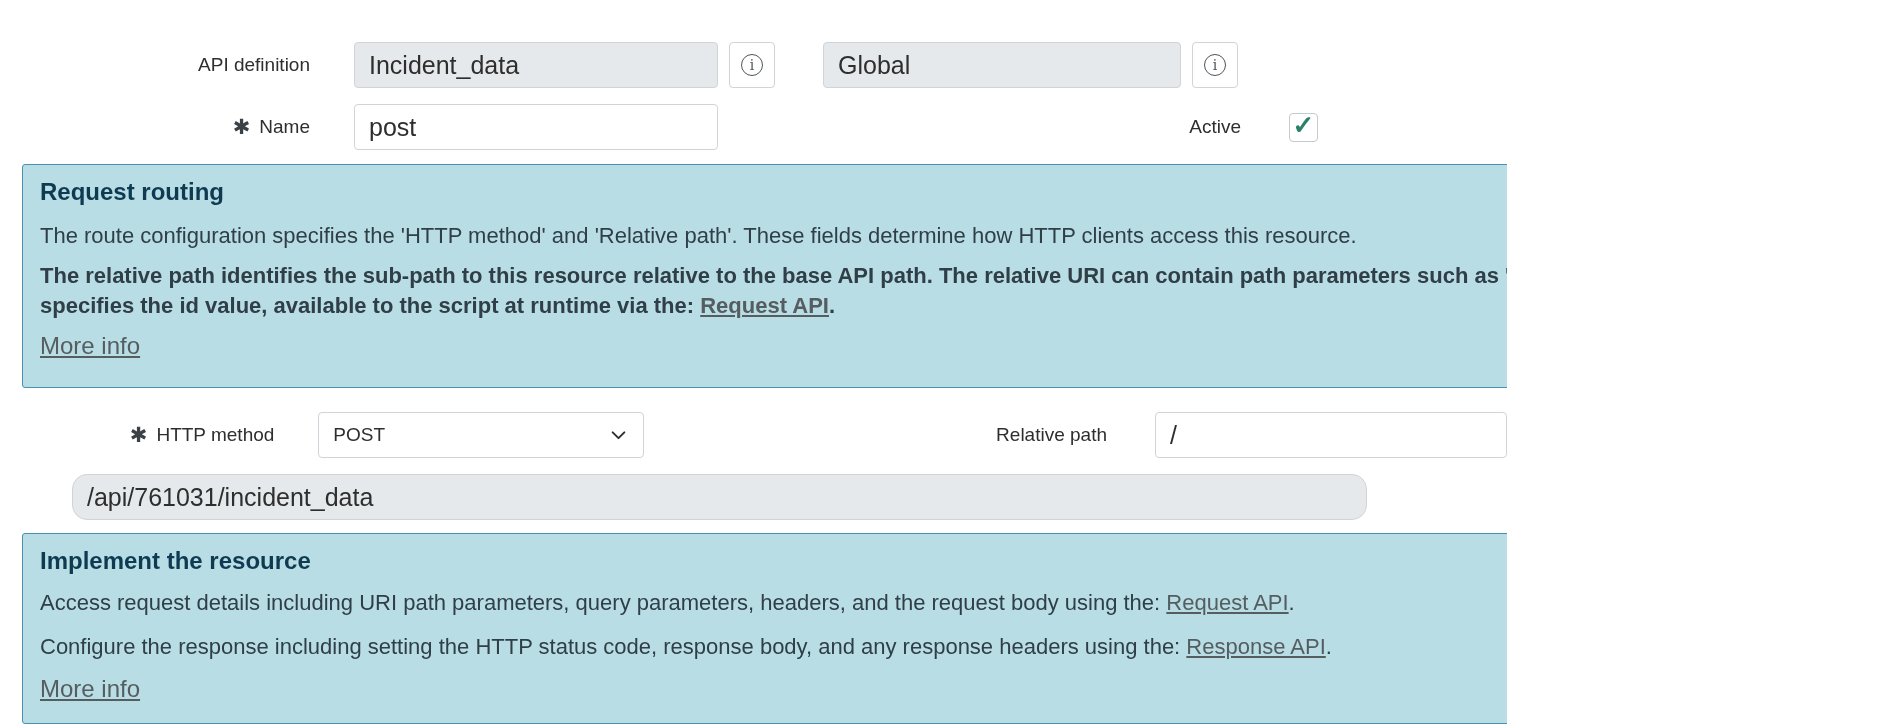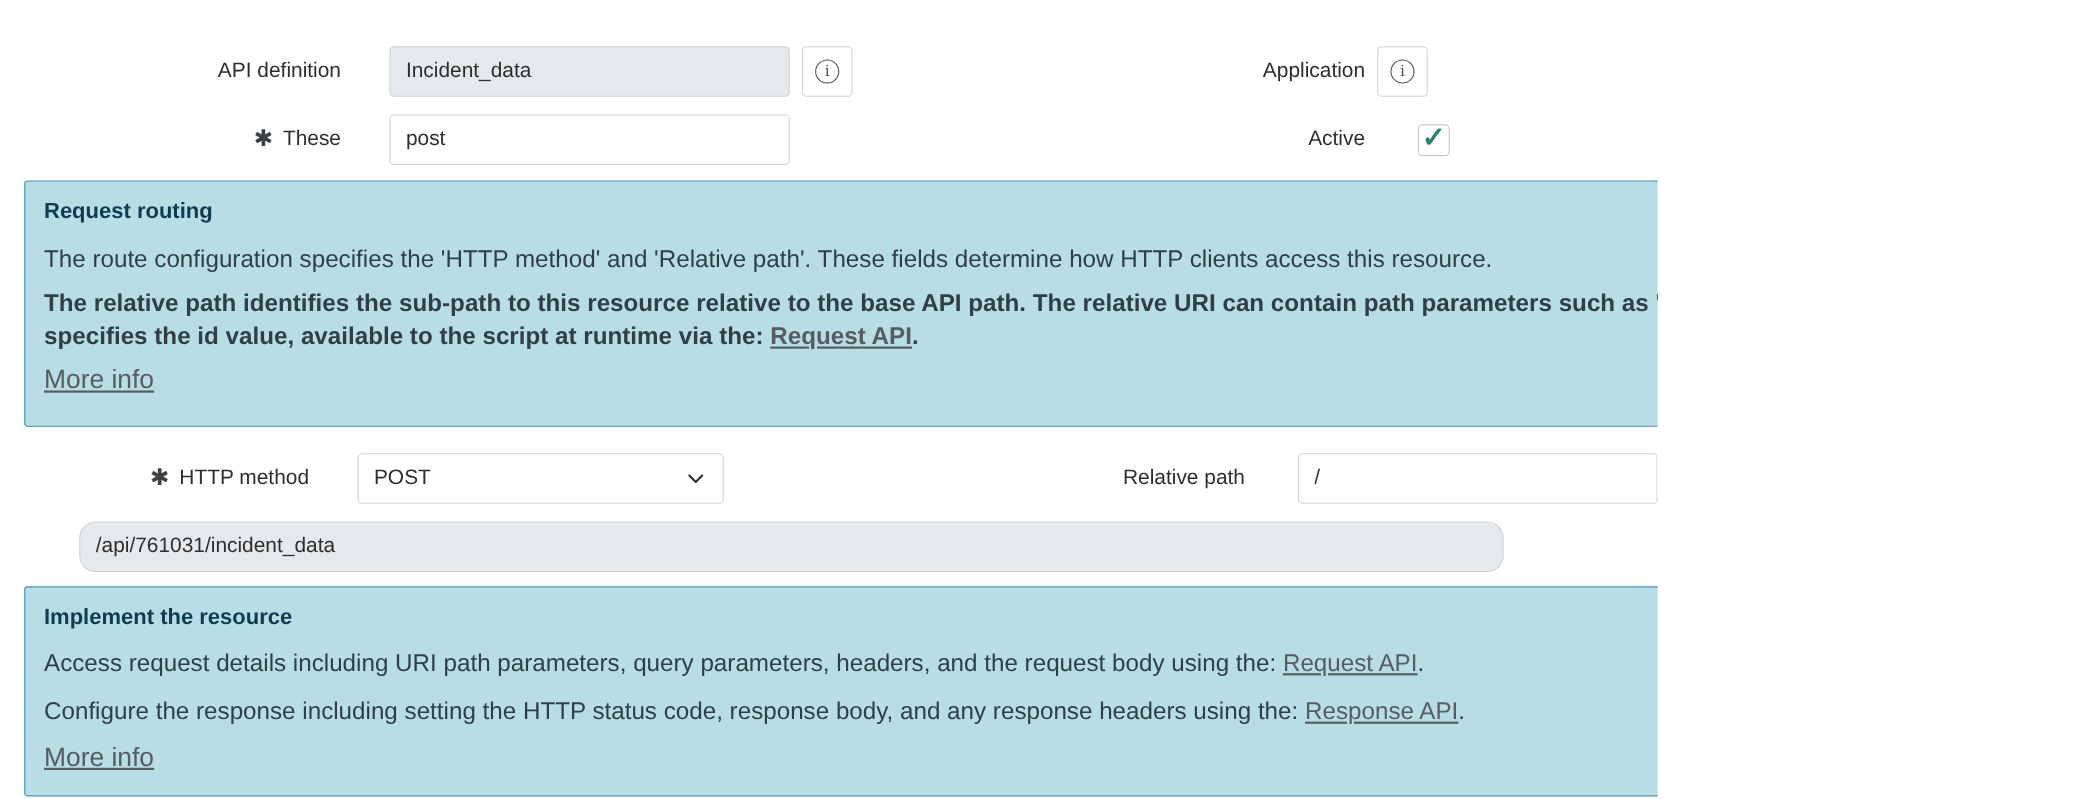"Incident_data" .ctl { font-size: 19px -> 25px }
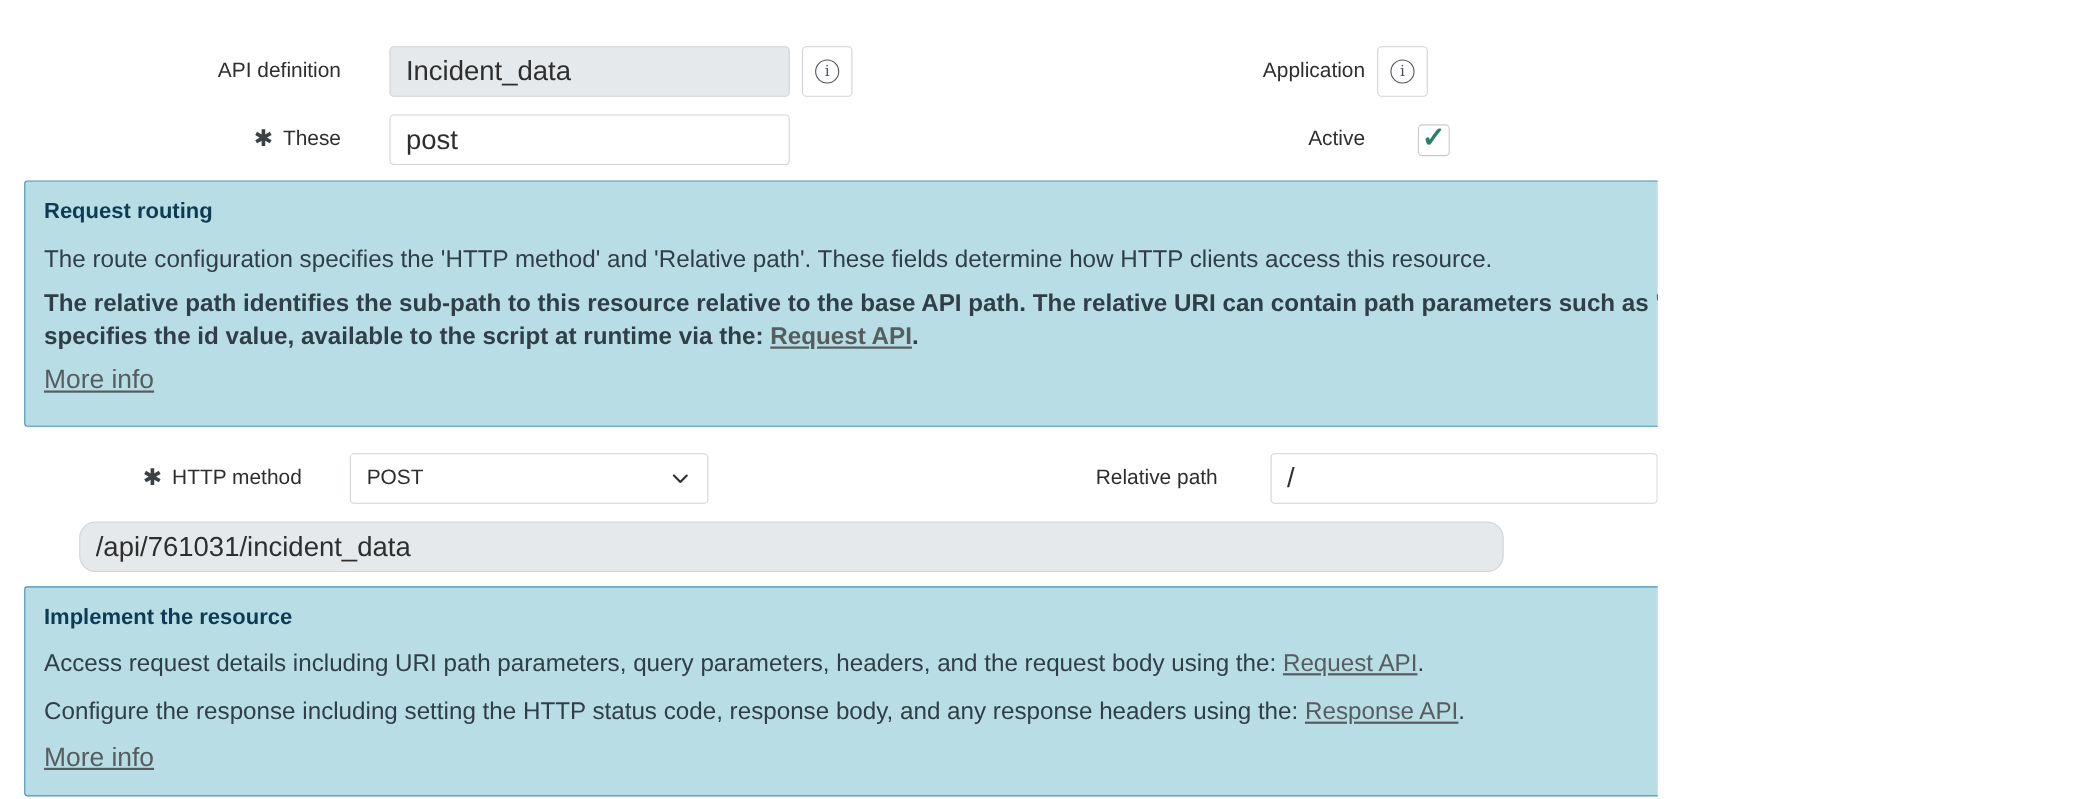"Global" input.ctl { html: none -> <input> }
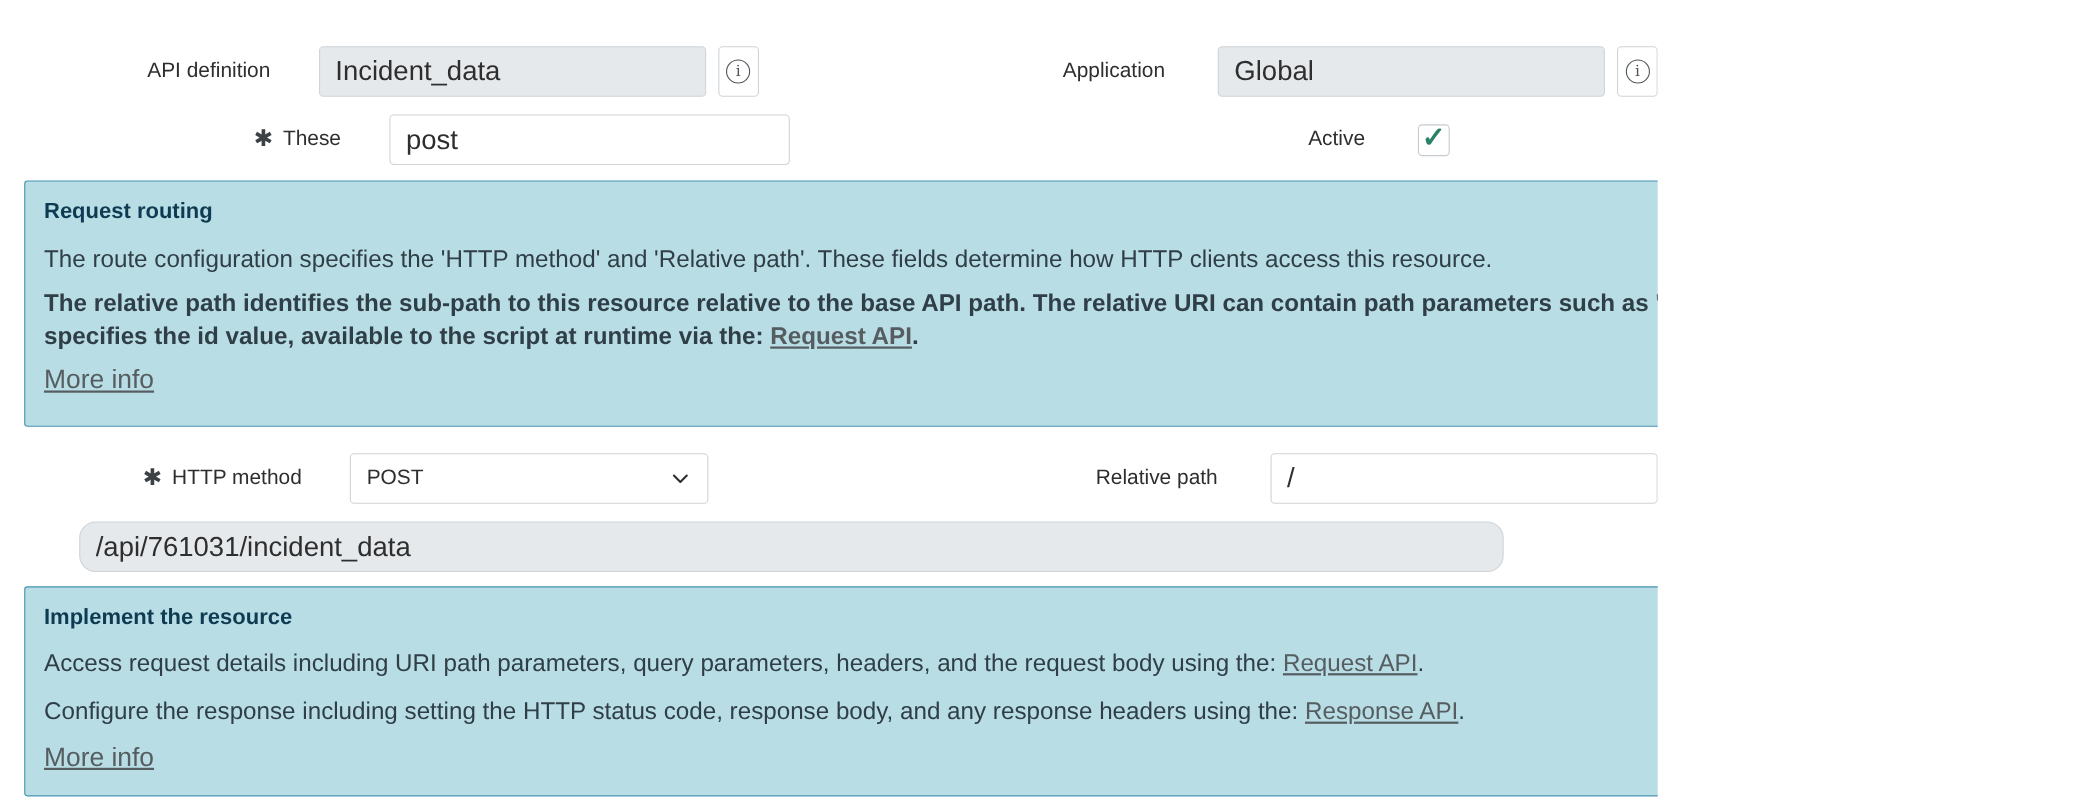"Application" div.lab { html: <div> <span>Application</span> </div> -> none }
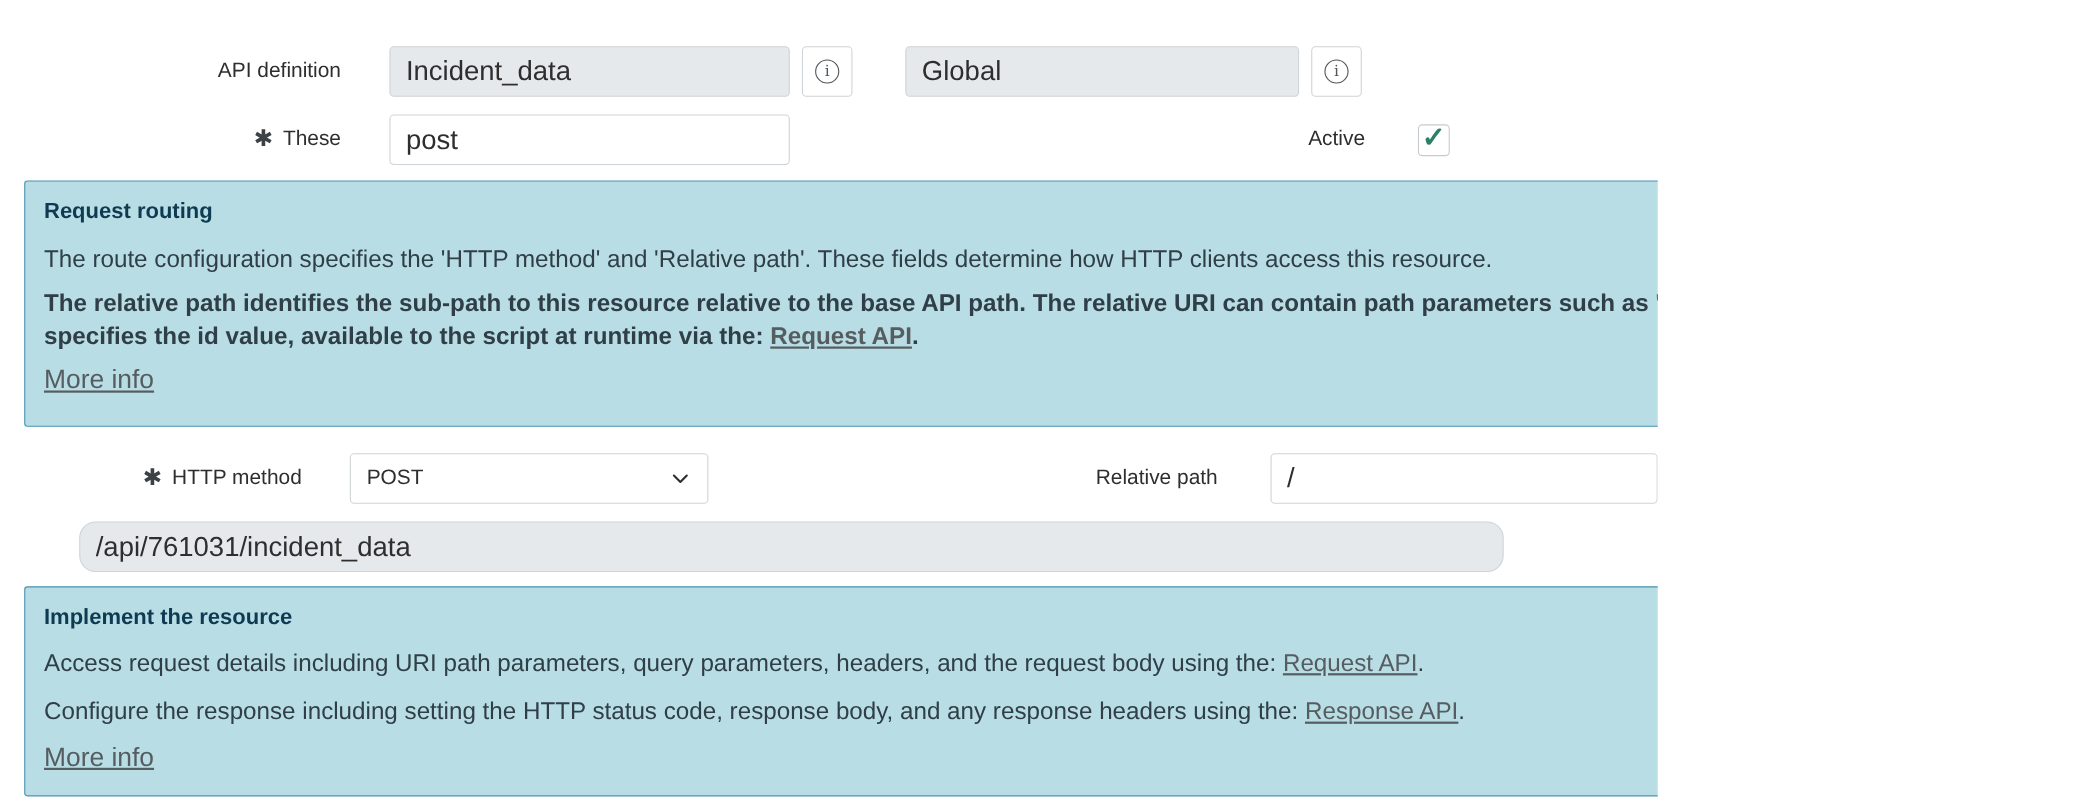"These" span { text: These -> Name }
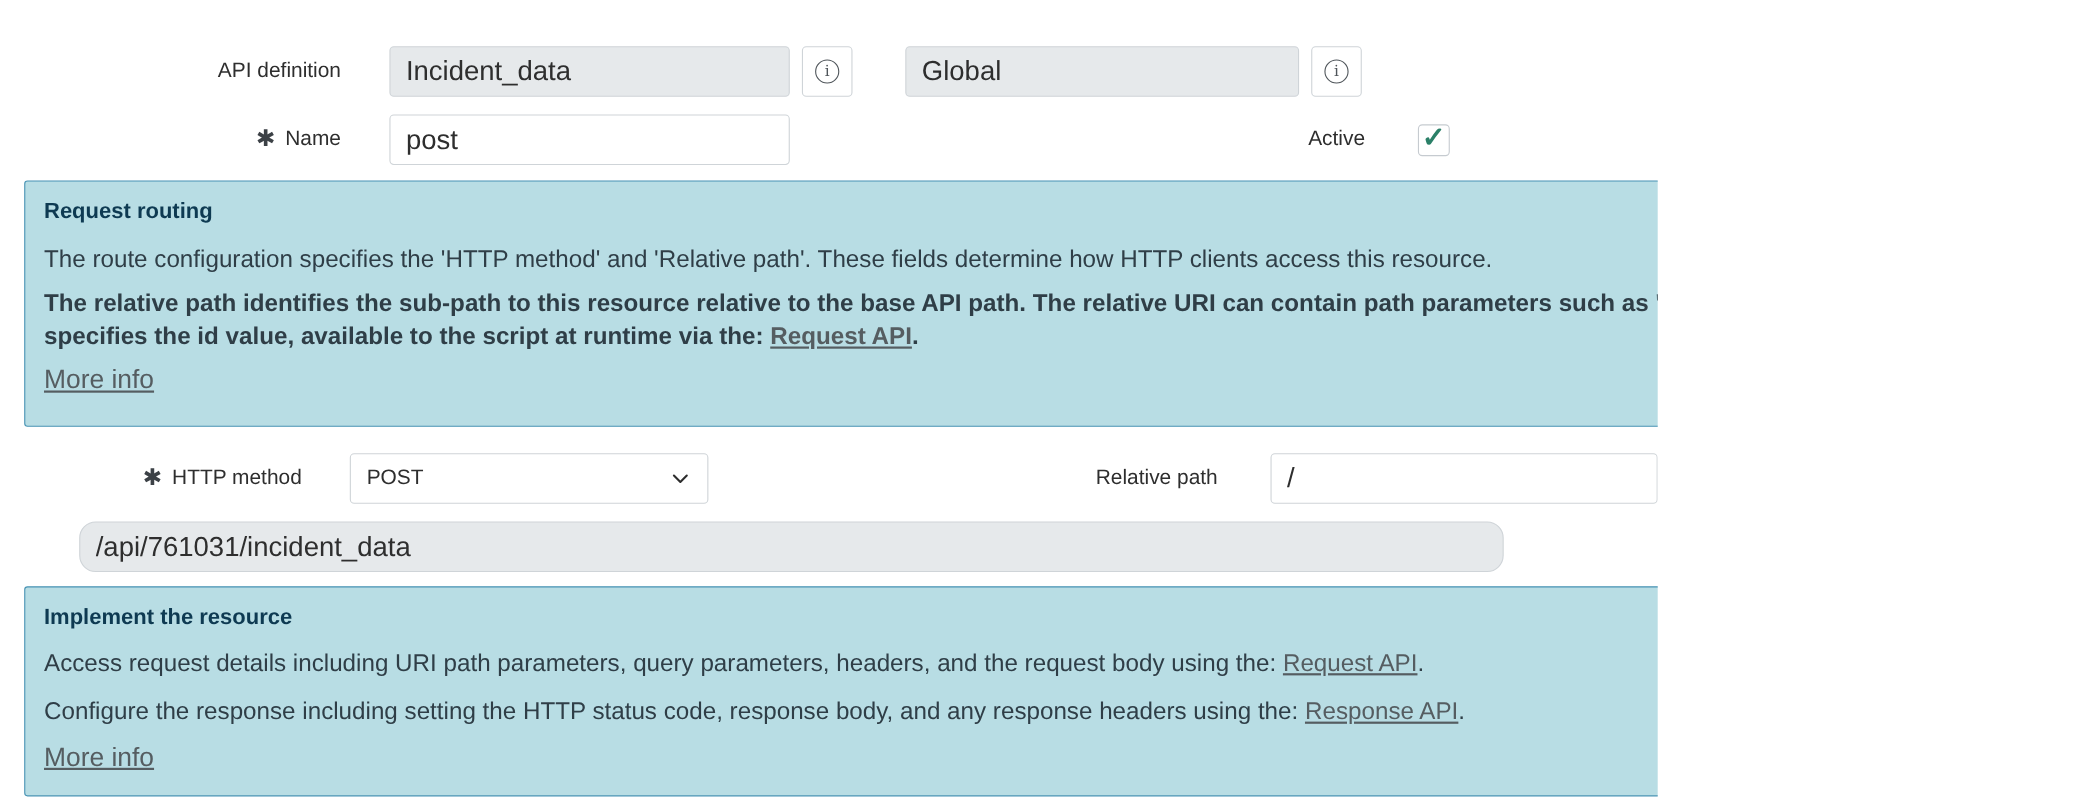"Request routing" .box-title { font-size: 20px -> 24px }
